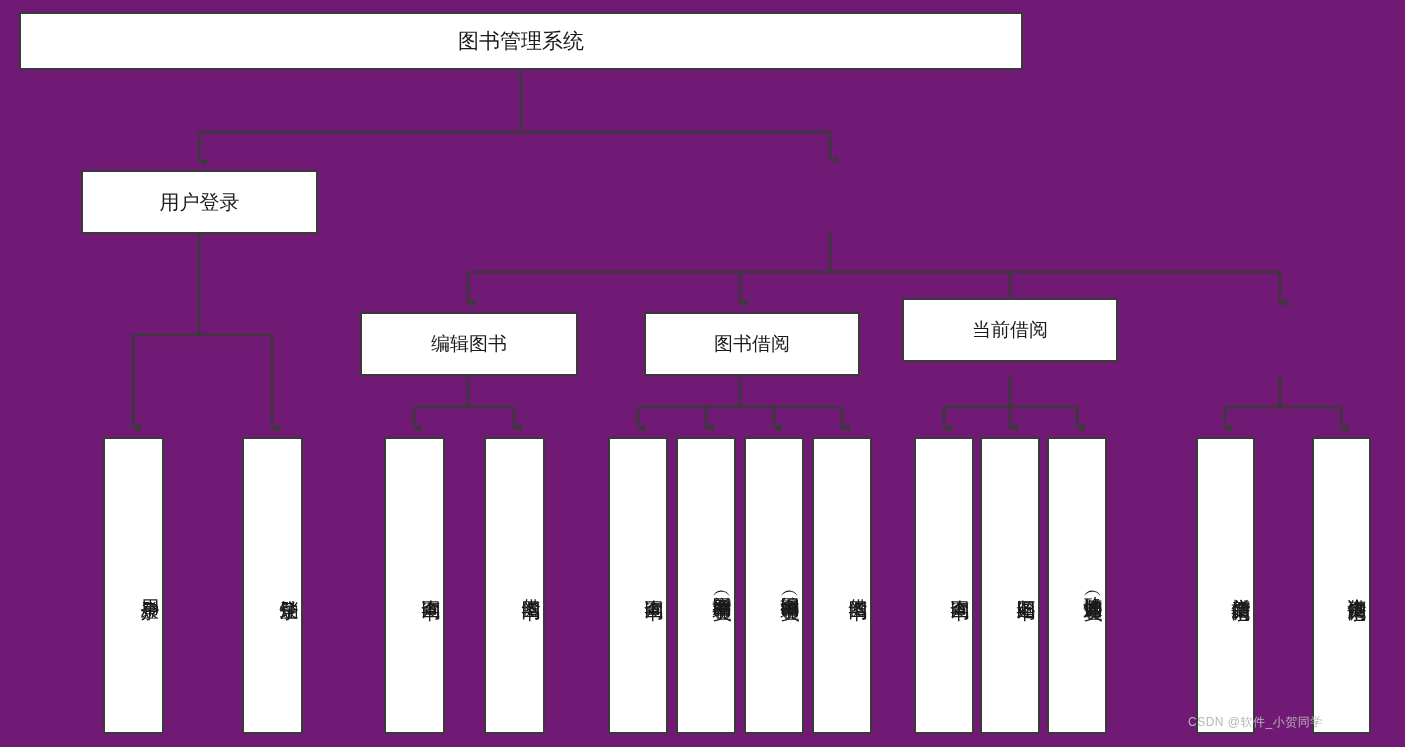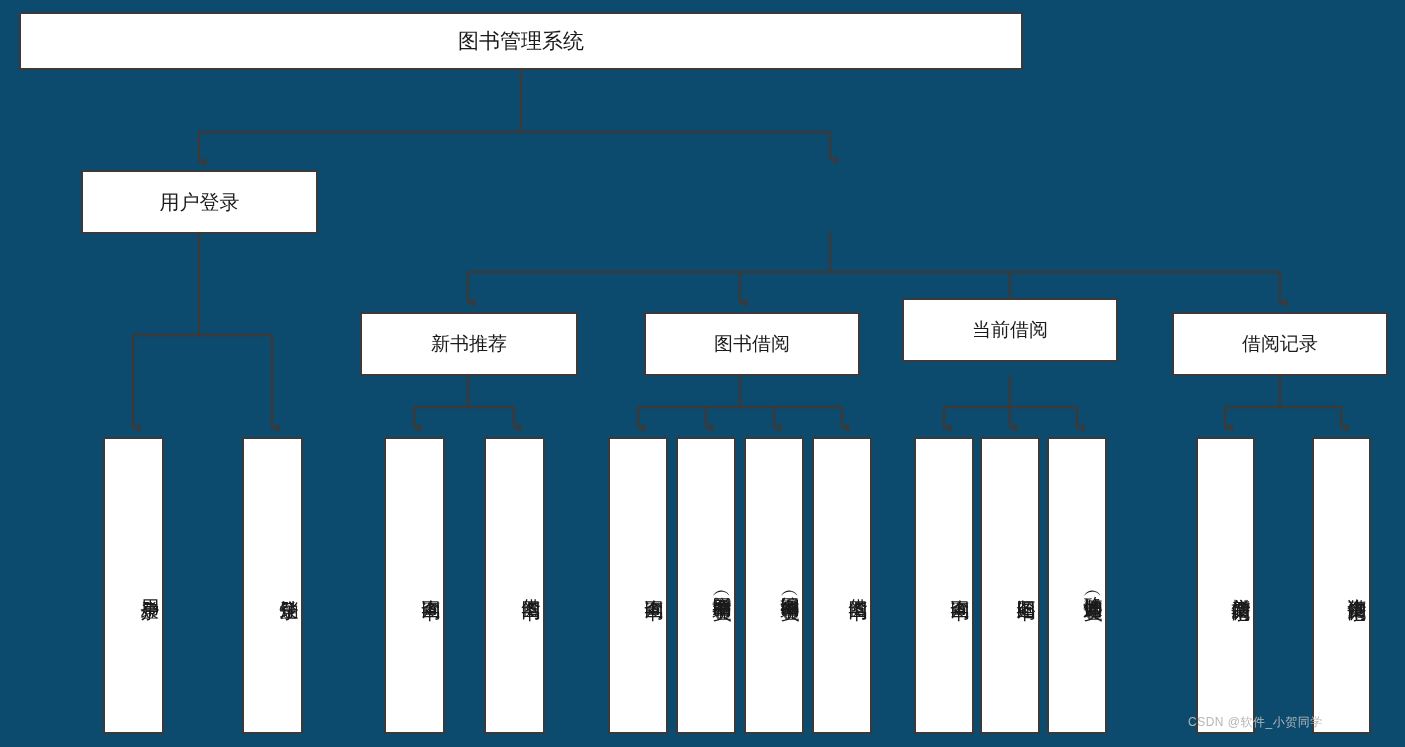"图书管理系统" #diagram-root { background: #0c4a6e -> #701a75 }
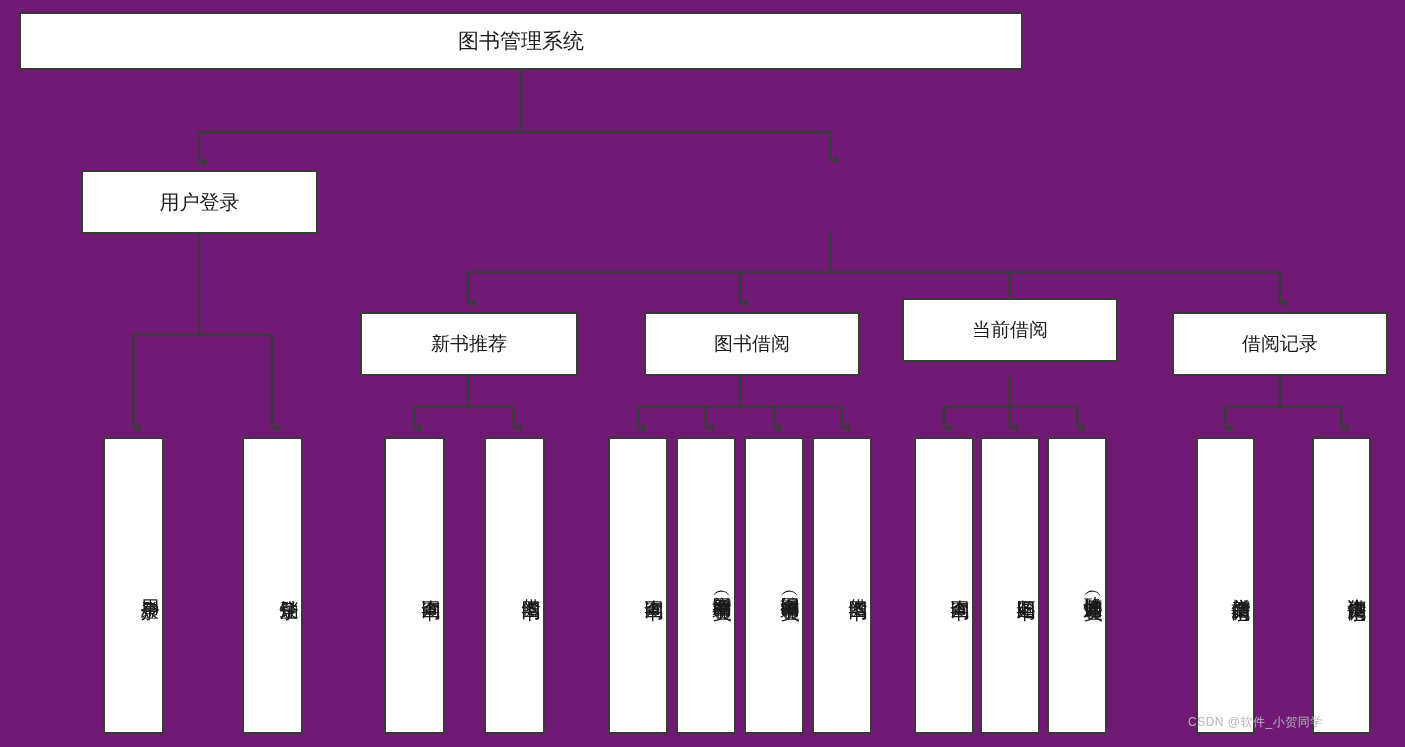"新书推荐" span.node-label { text: 新书推荐 -> 编辑图书 }
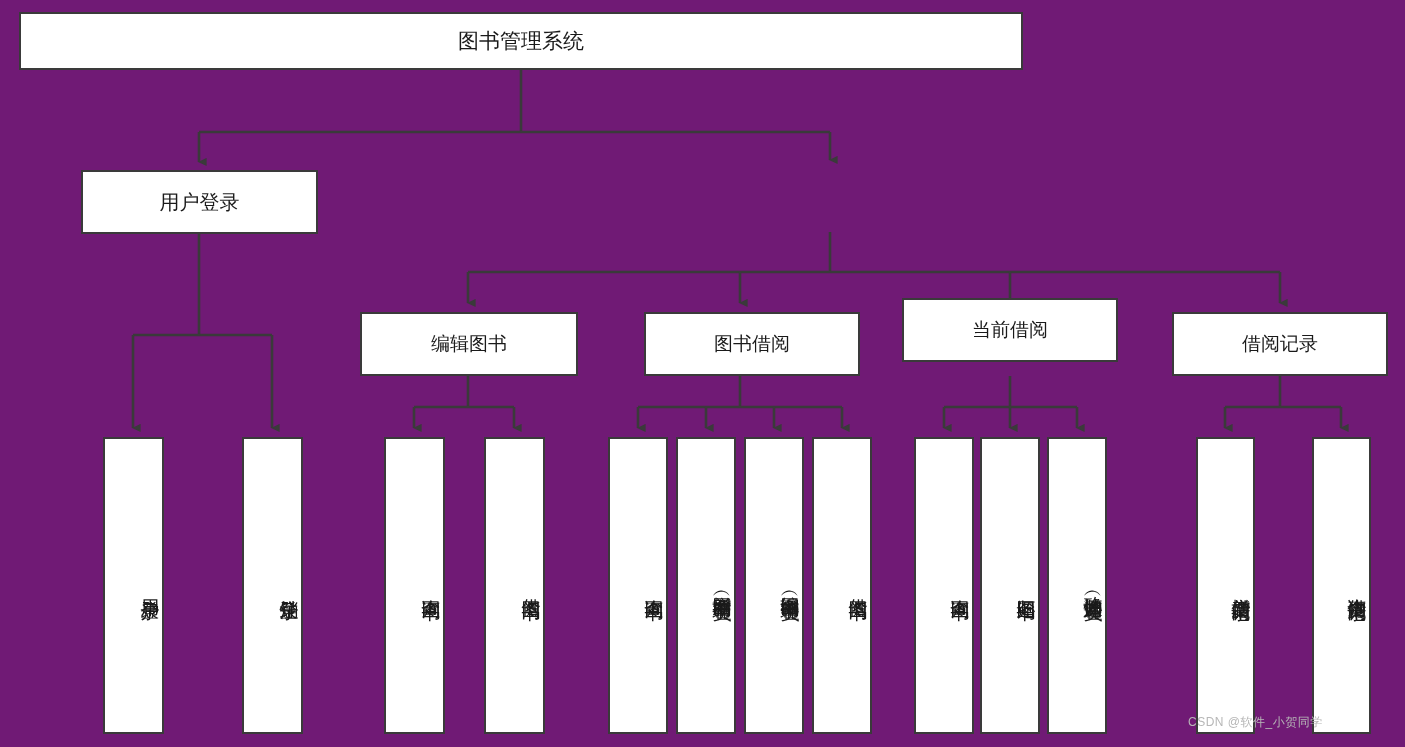"借阅记录" div.node { html: <div> <span>借阅记录</span> </div> -> none }
